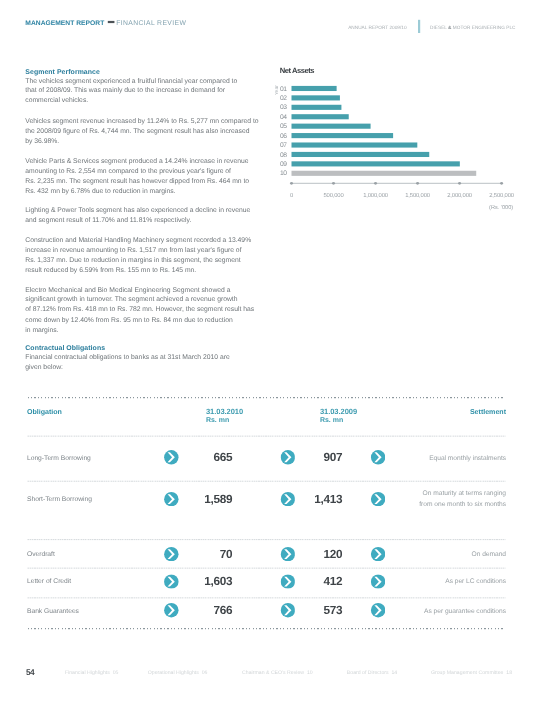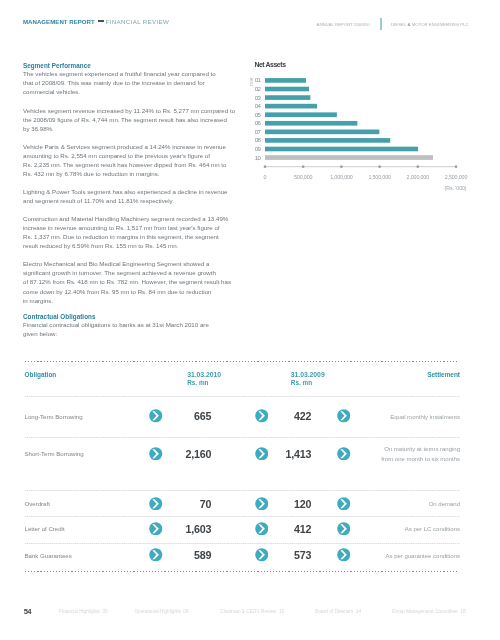"422" span.num { text: 422 -> 907 }
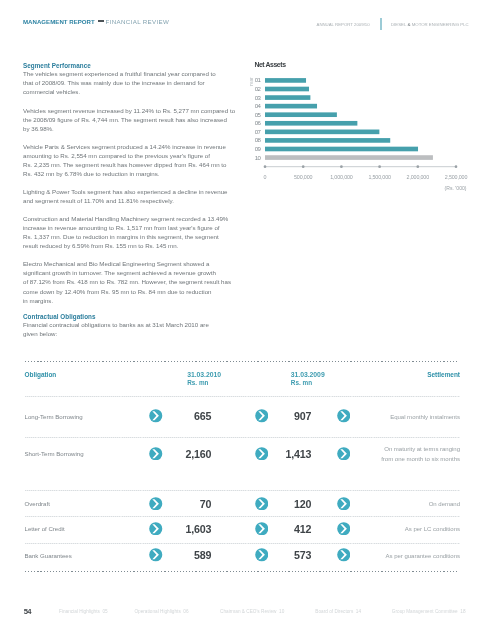"2,160" span.num { text: 2,160 -> 1,589 }
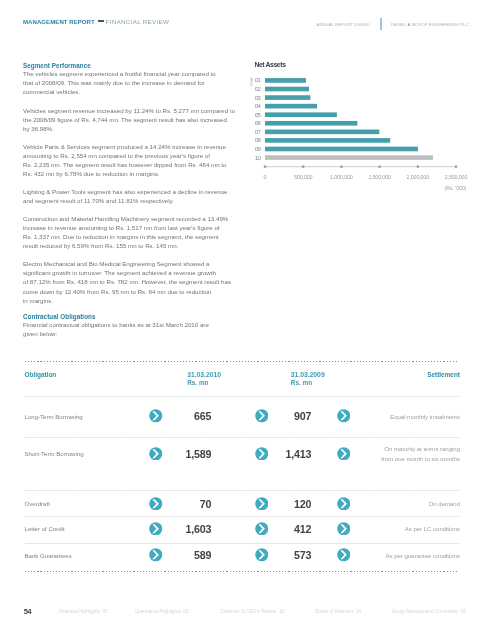"589" span.num { text: 589 -> 766 }
